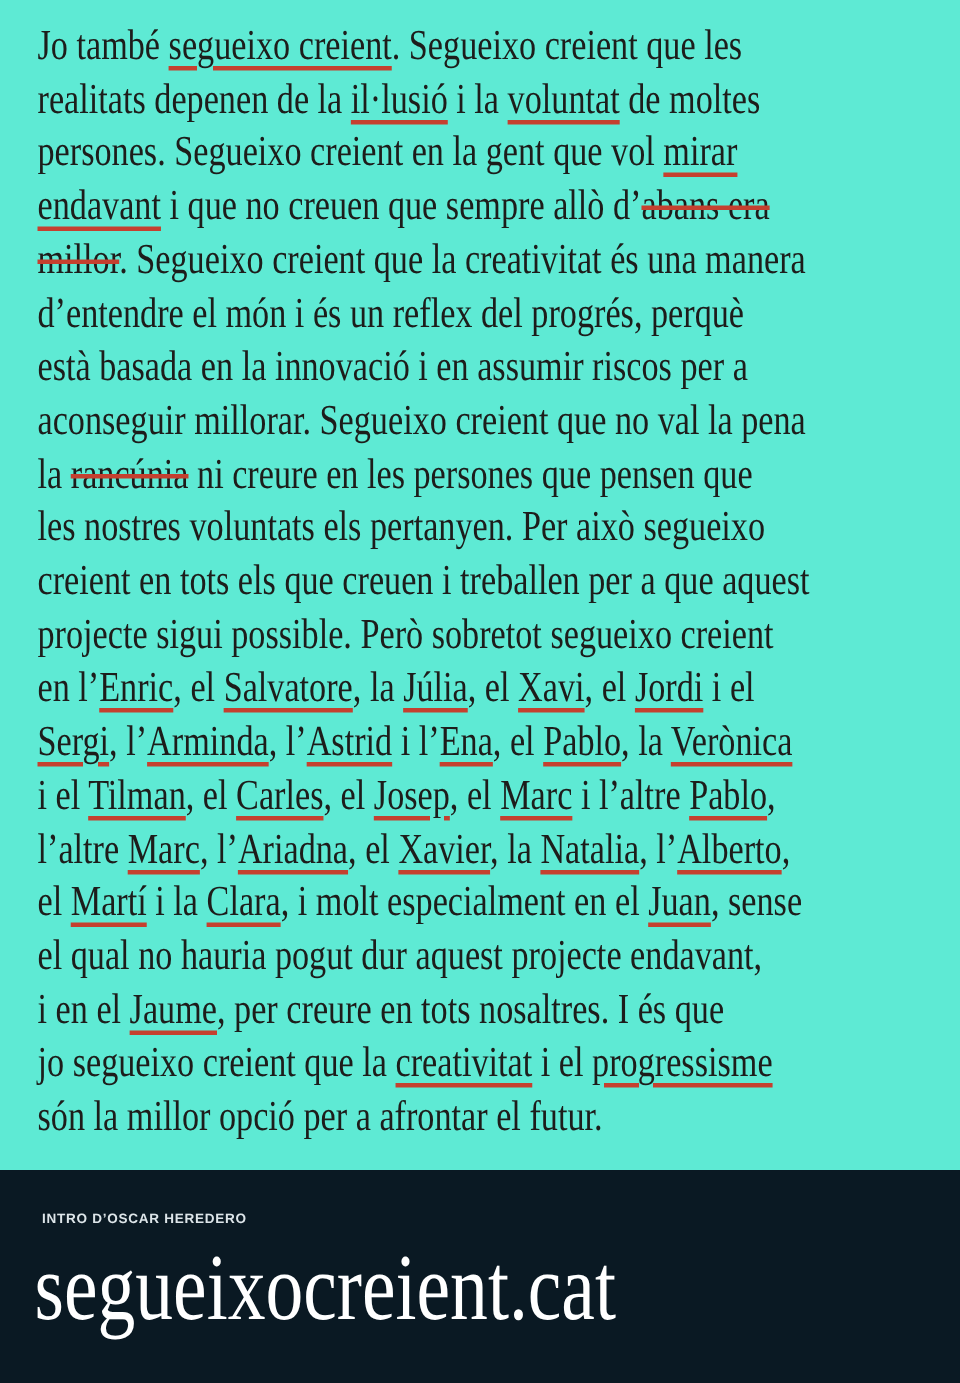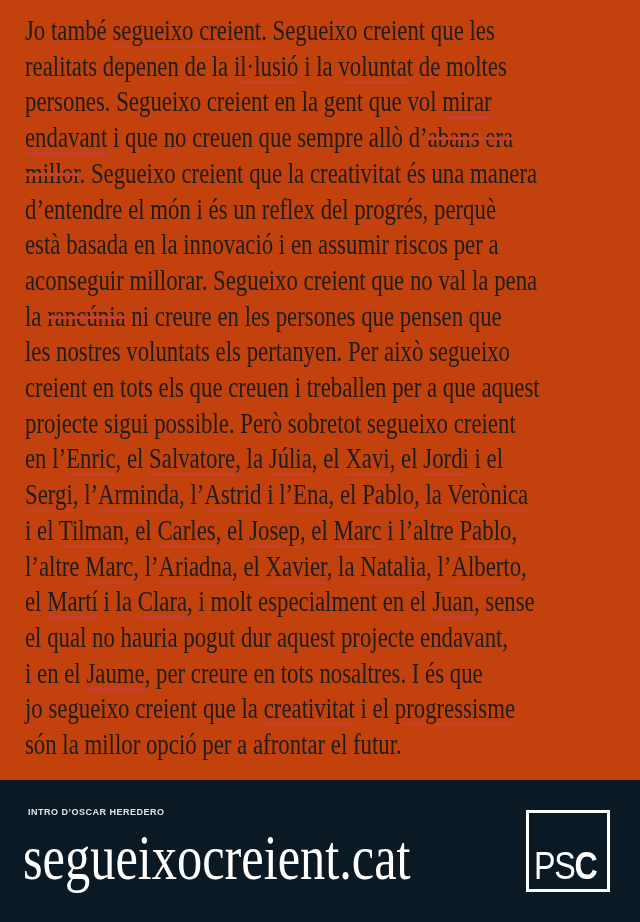"Jo també segueixo creient. Segueixo" .poster { background: #c2410c -> #5eead4 }
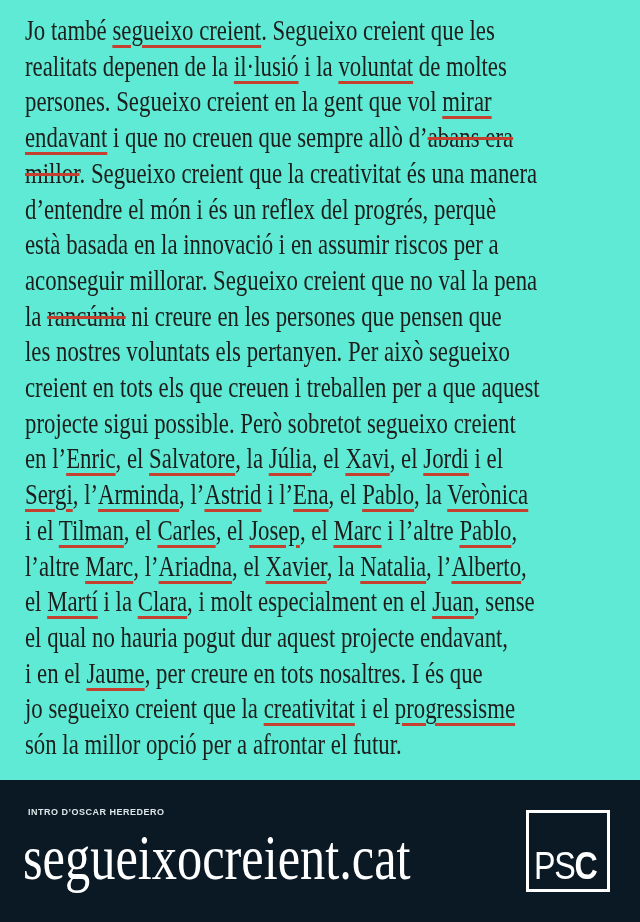"PSC" div.psc-logo { html: <div> <div><span>PS</span><span>C</span></div> </div> -> none }
